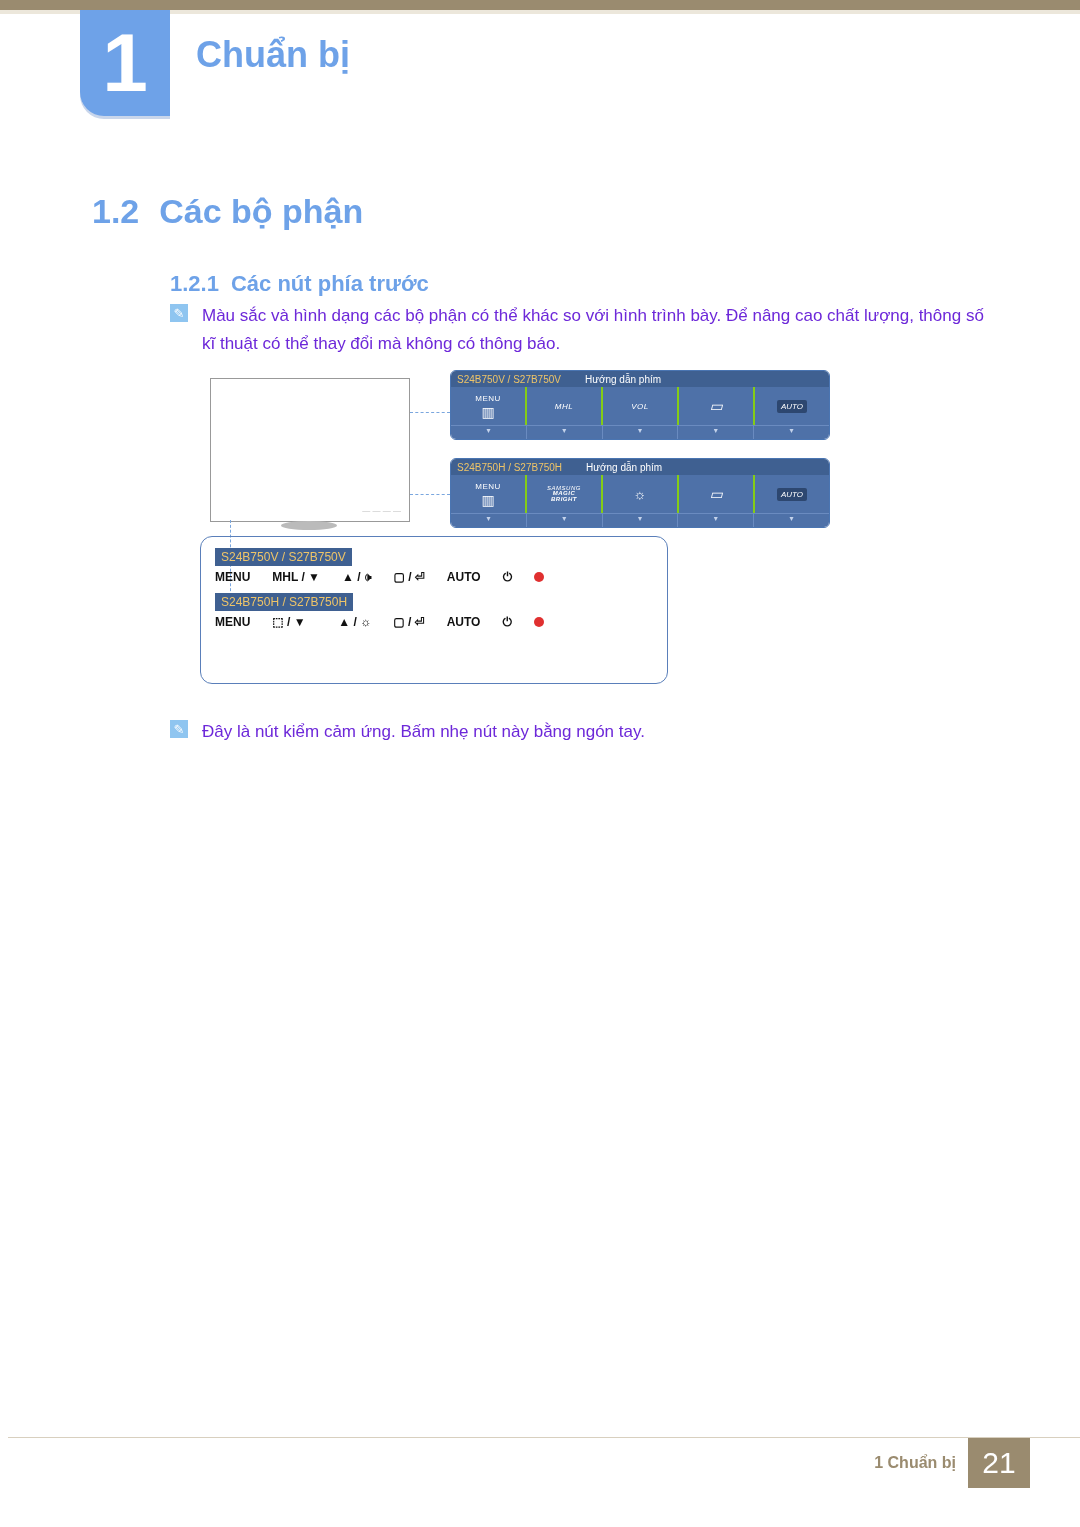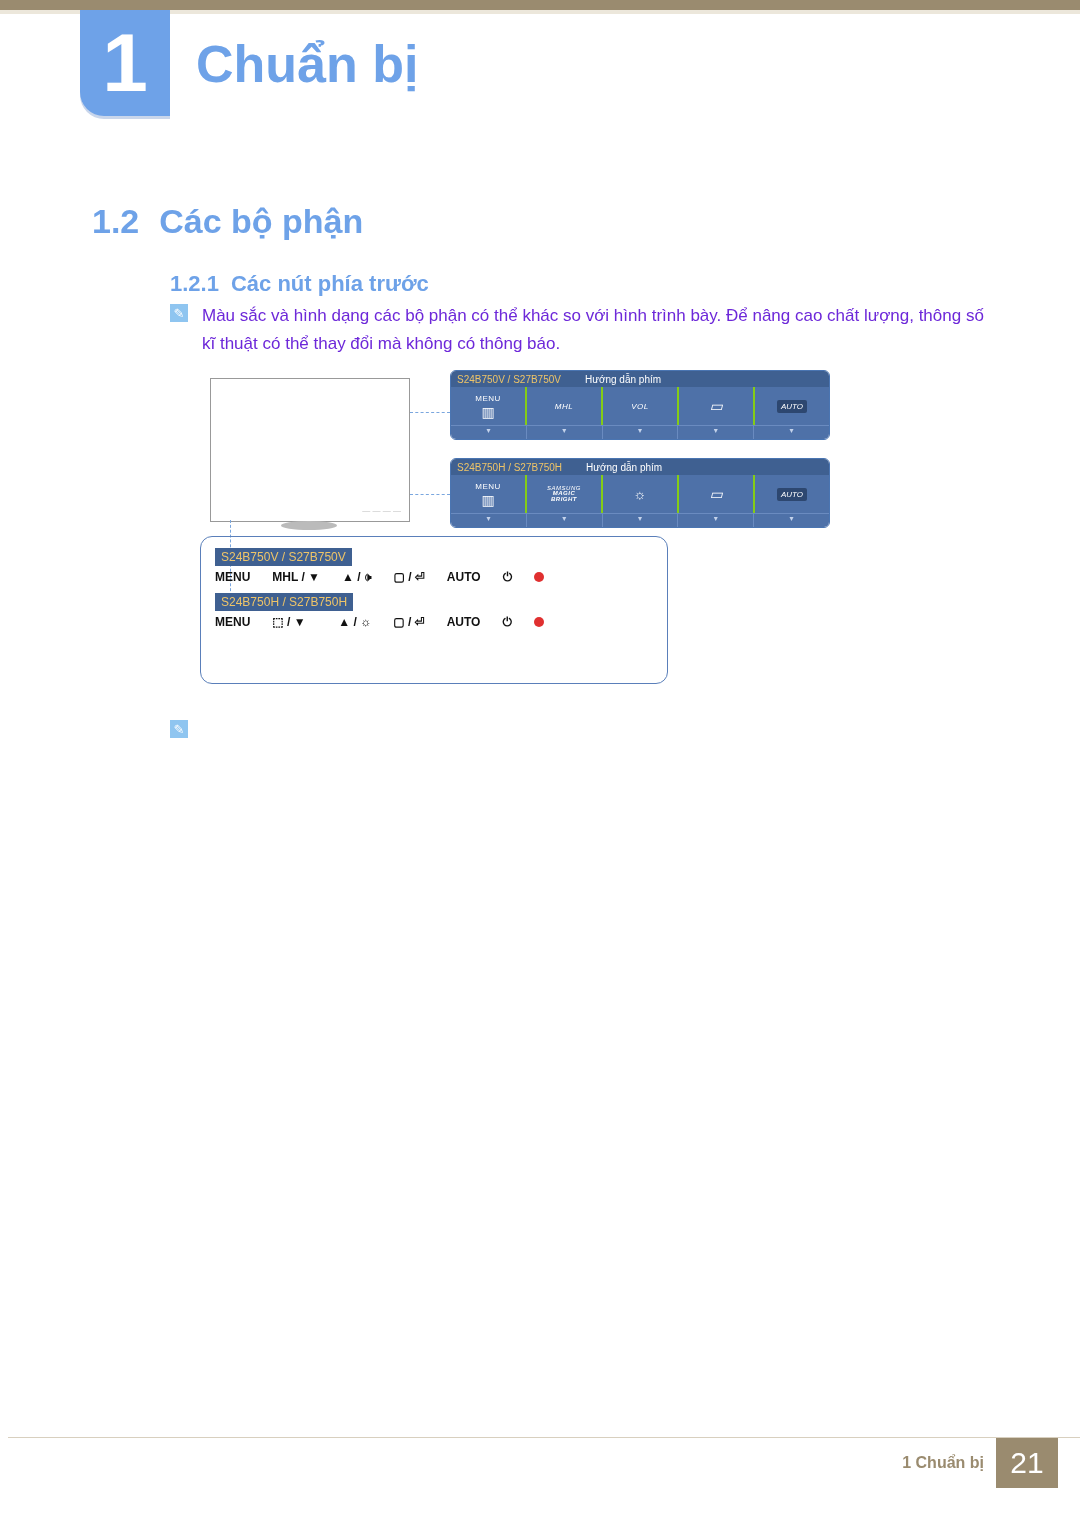"Chuẩn bị" .chapter-title { font-size: 52px -> 36px }
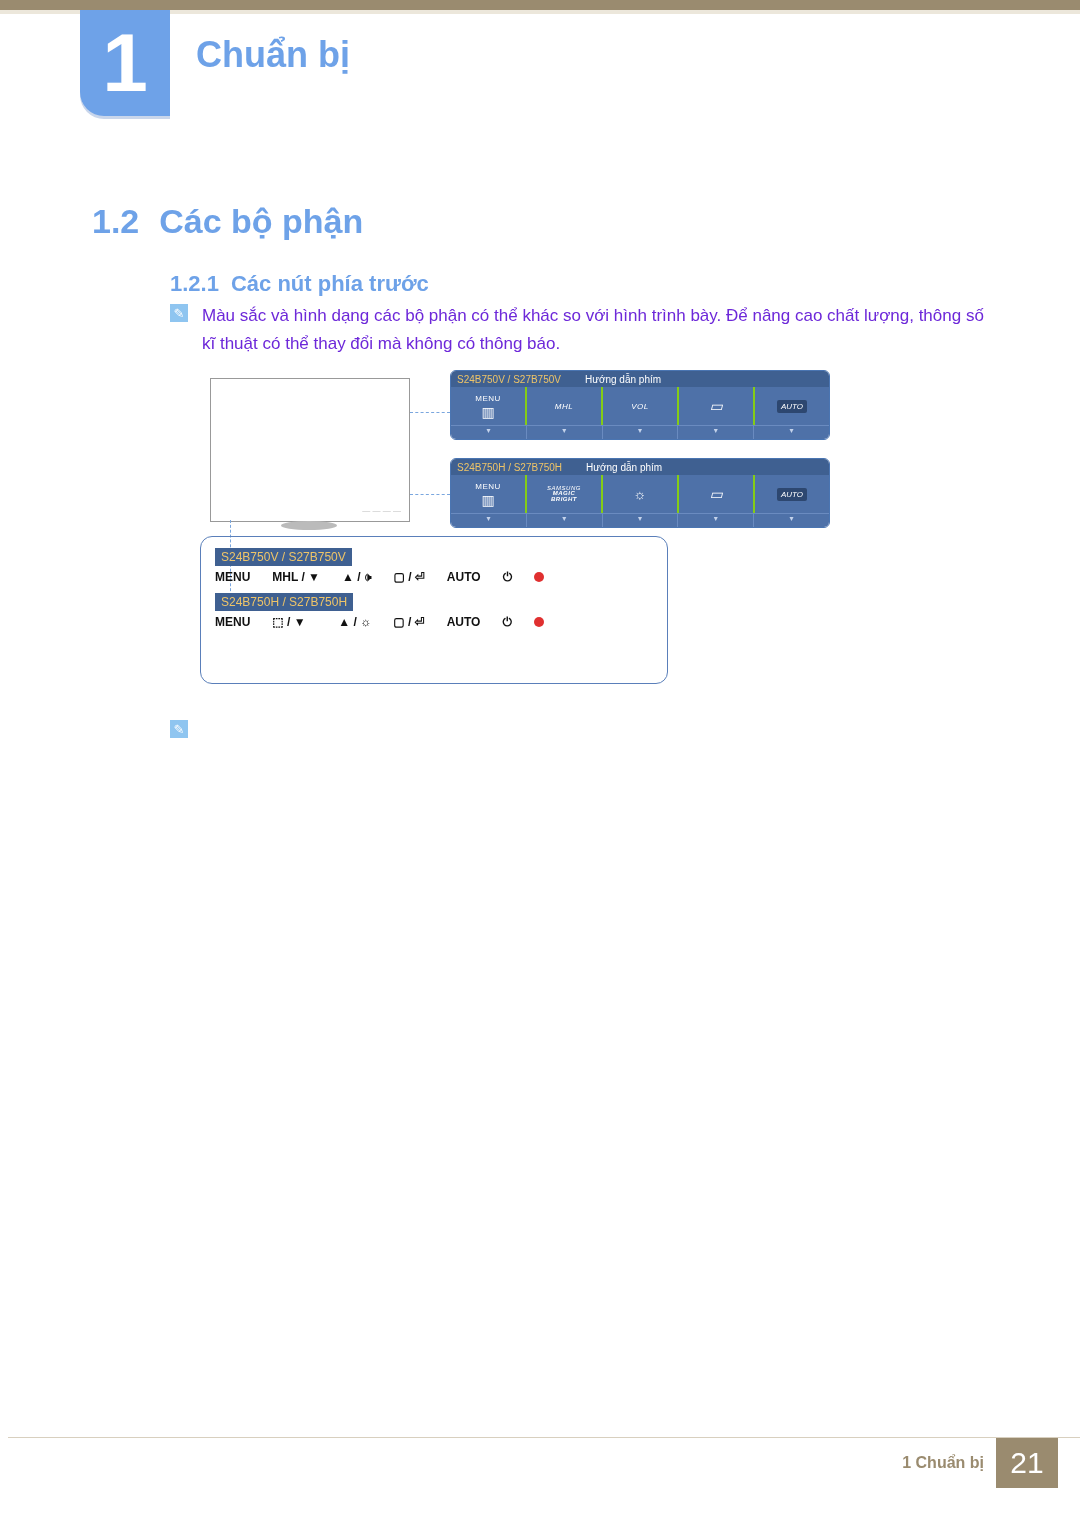"1.2 Các bộ phận" .section-heading { top: 202px -> 192px }
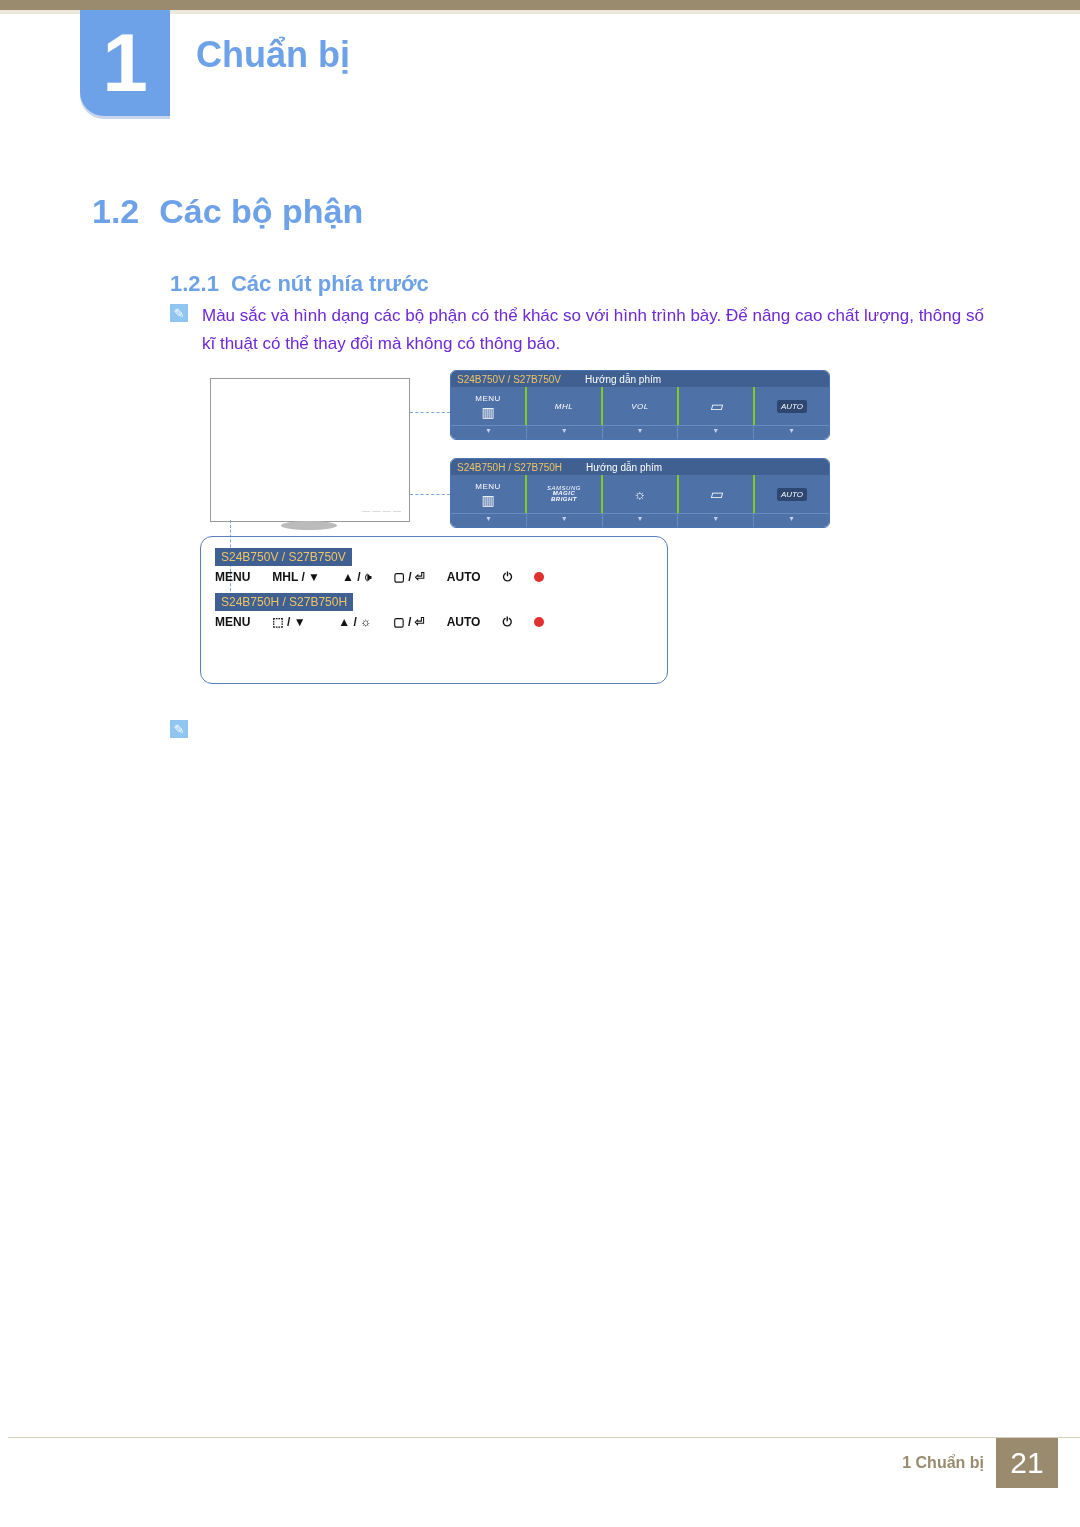"Đây là nút kiểm cảm" div.note-text { html: none -> <div>Đây là nút kiểm cảm ứng. Bấm nhẹ nút này bằng ngón tay.</div> }
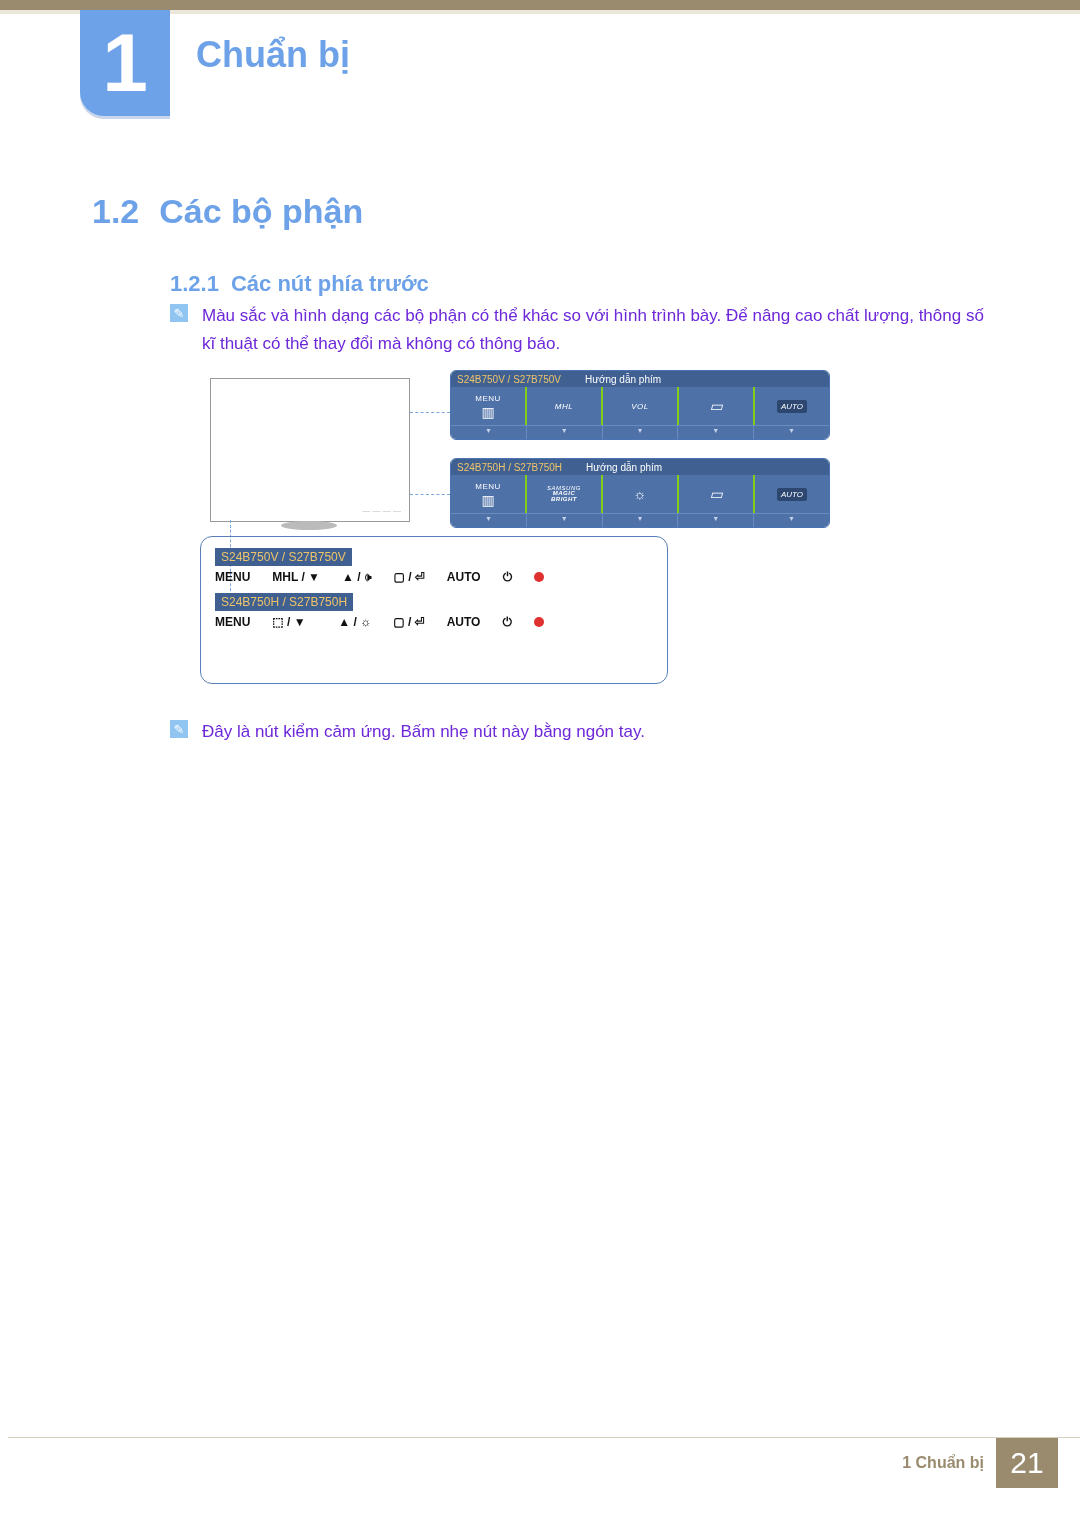"21" .footer-page { margin-right: 22px -> 50px }
